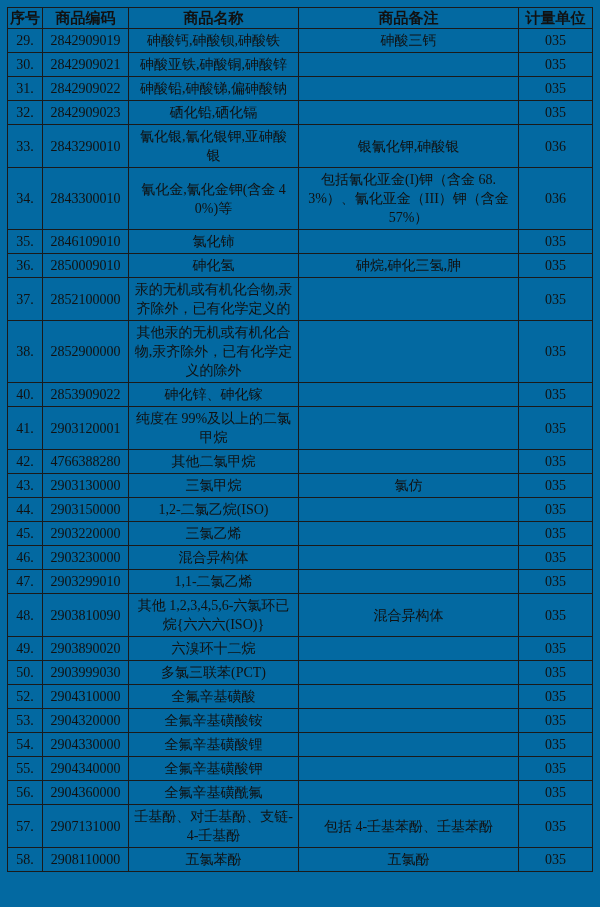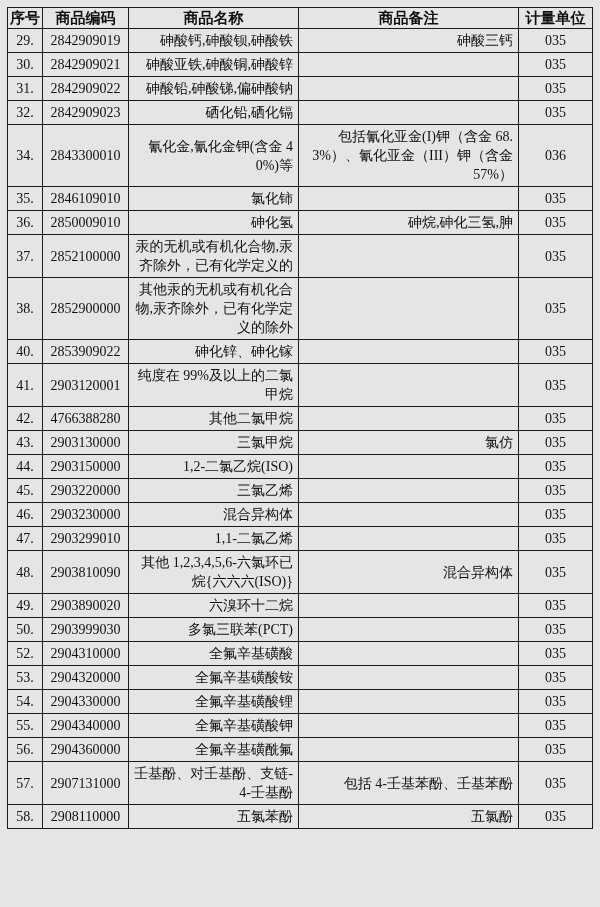"序号" .page { background: #e5e5e5 -> #0369a1 }
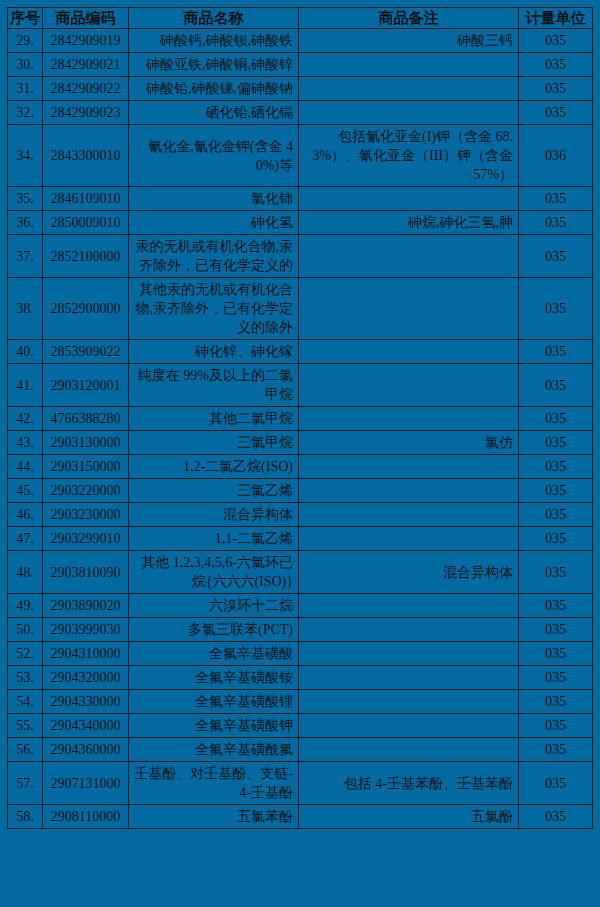"砷酸钙,砷酸钡,砷酸铁" td.c-name, td.c-remark { text-align: right -> center }
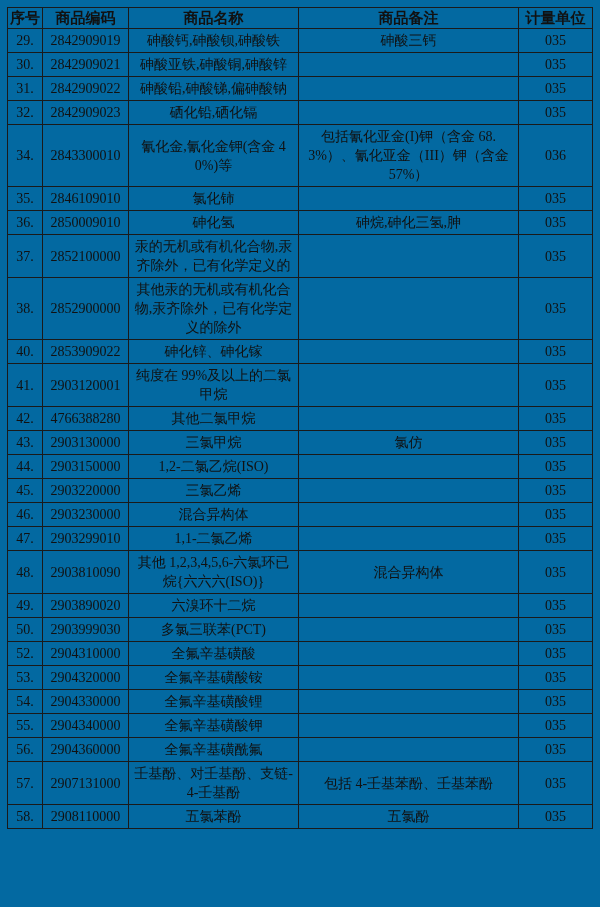"33." tr { html: none -> <tr> <td>33.</td> <td>2843290010</td> <td>氰化银,氰化银钾,亚砷酸银</td> <td>银氰化钾,砷酸银</td> <td>036</td> </tr> }
